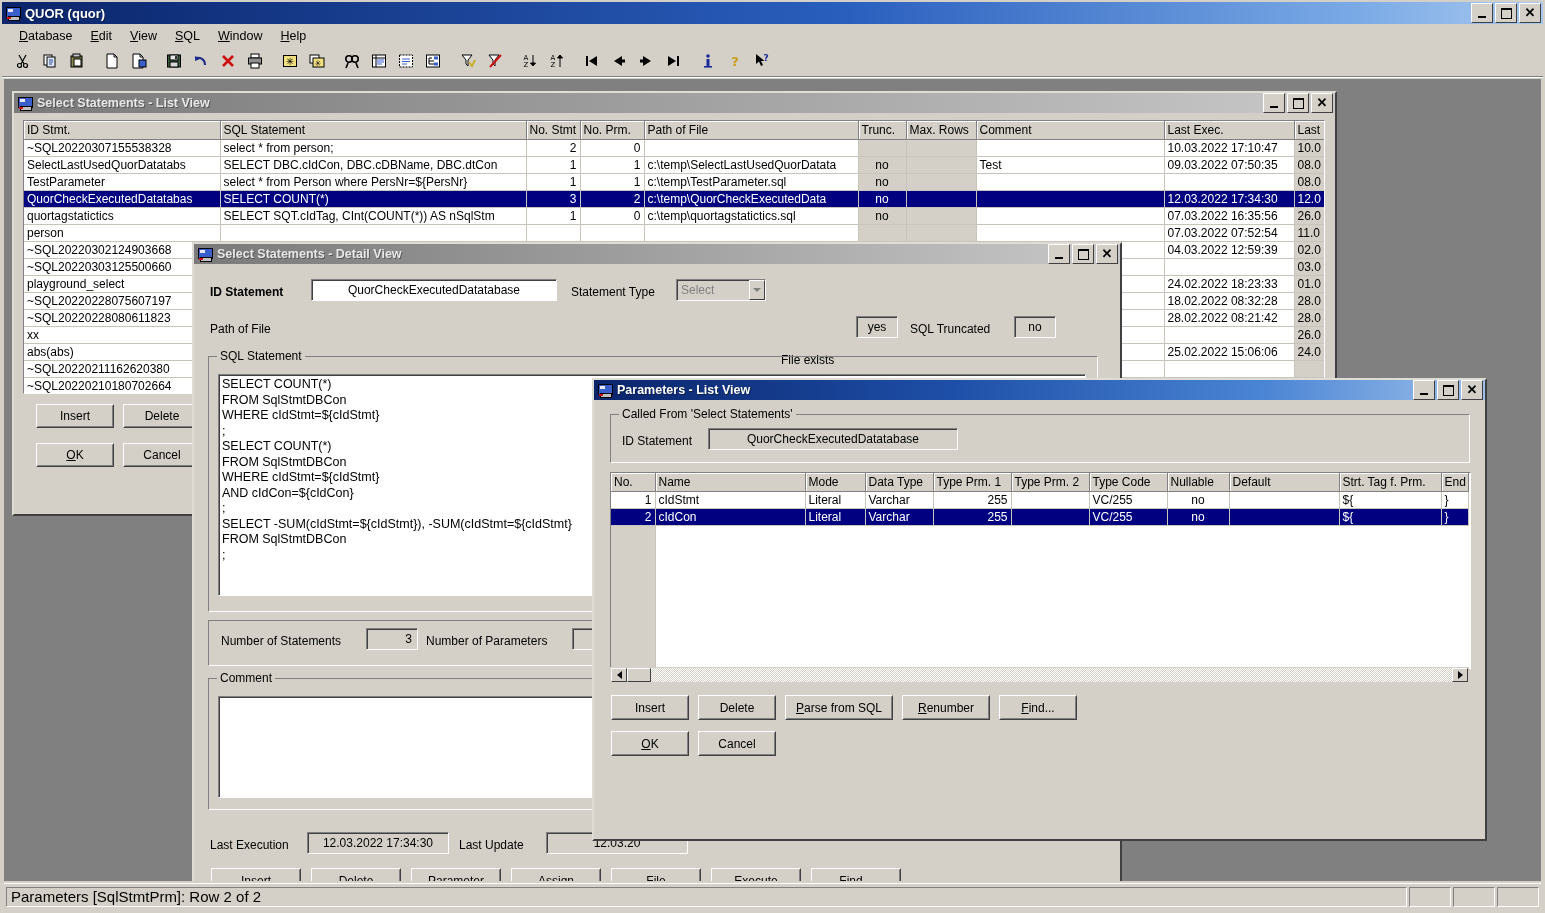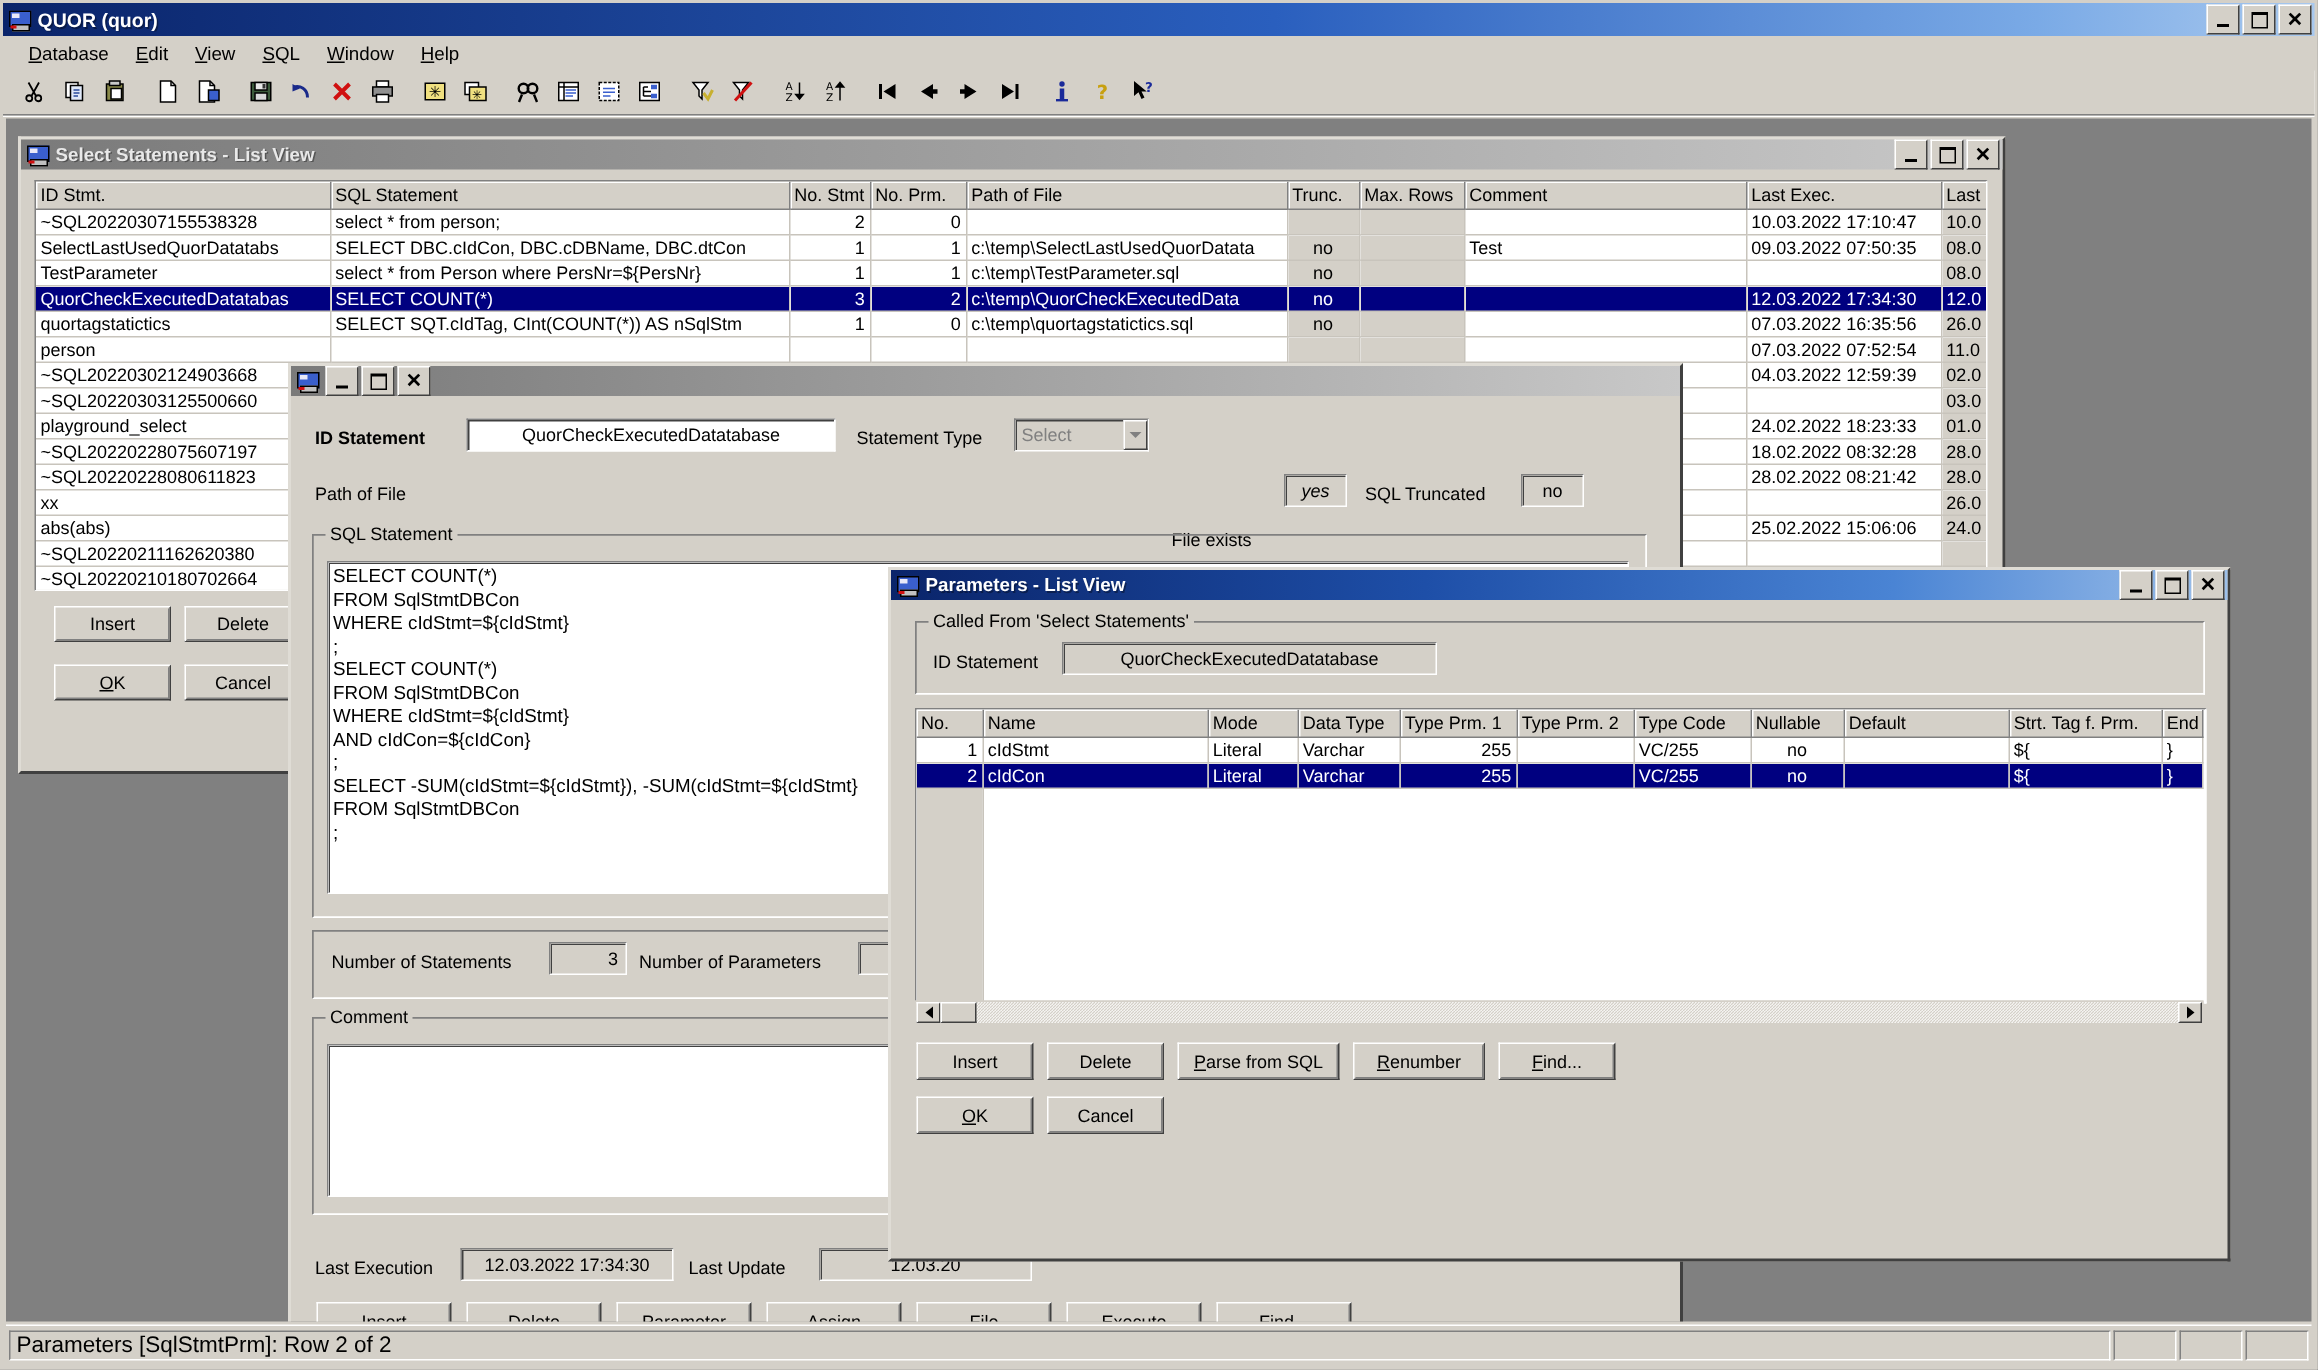"Select Statements - Detail View" span.title-text { html: none -> <span>Select Statements - Detail View</span> }
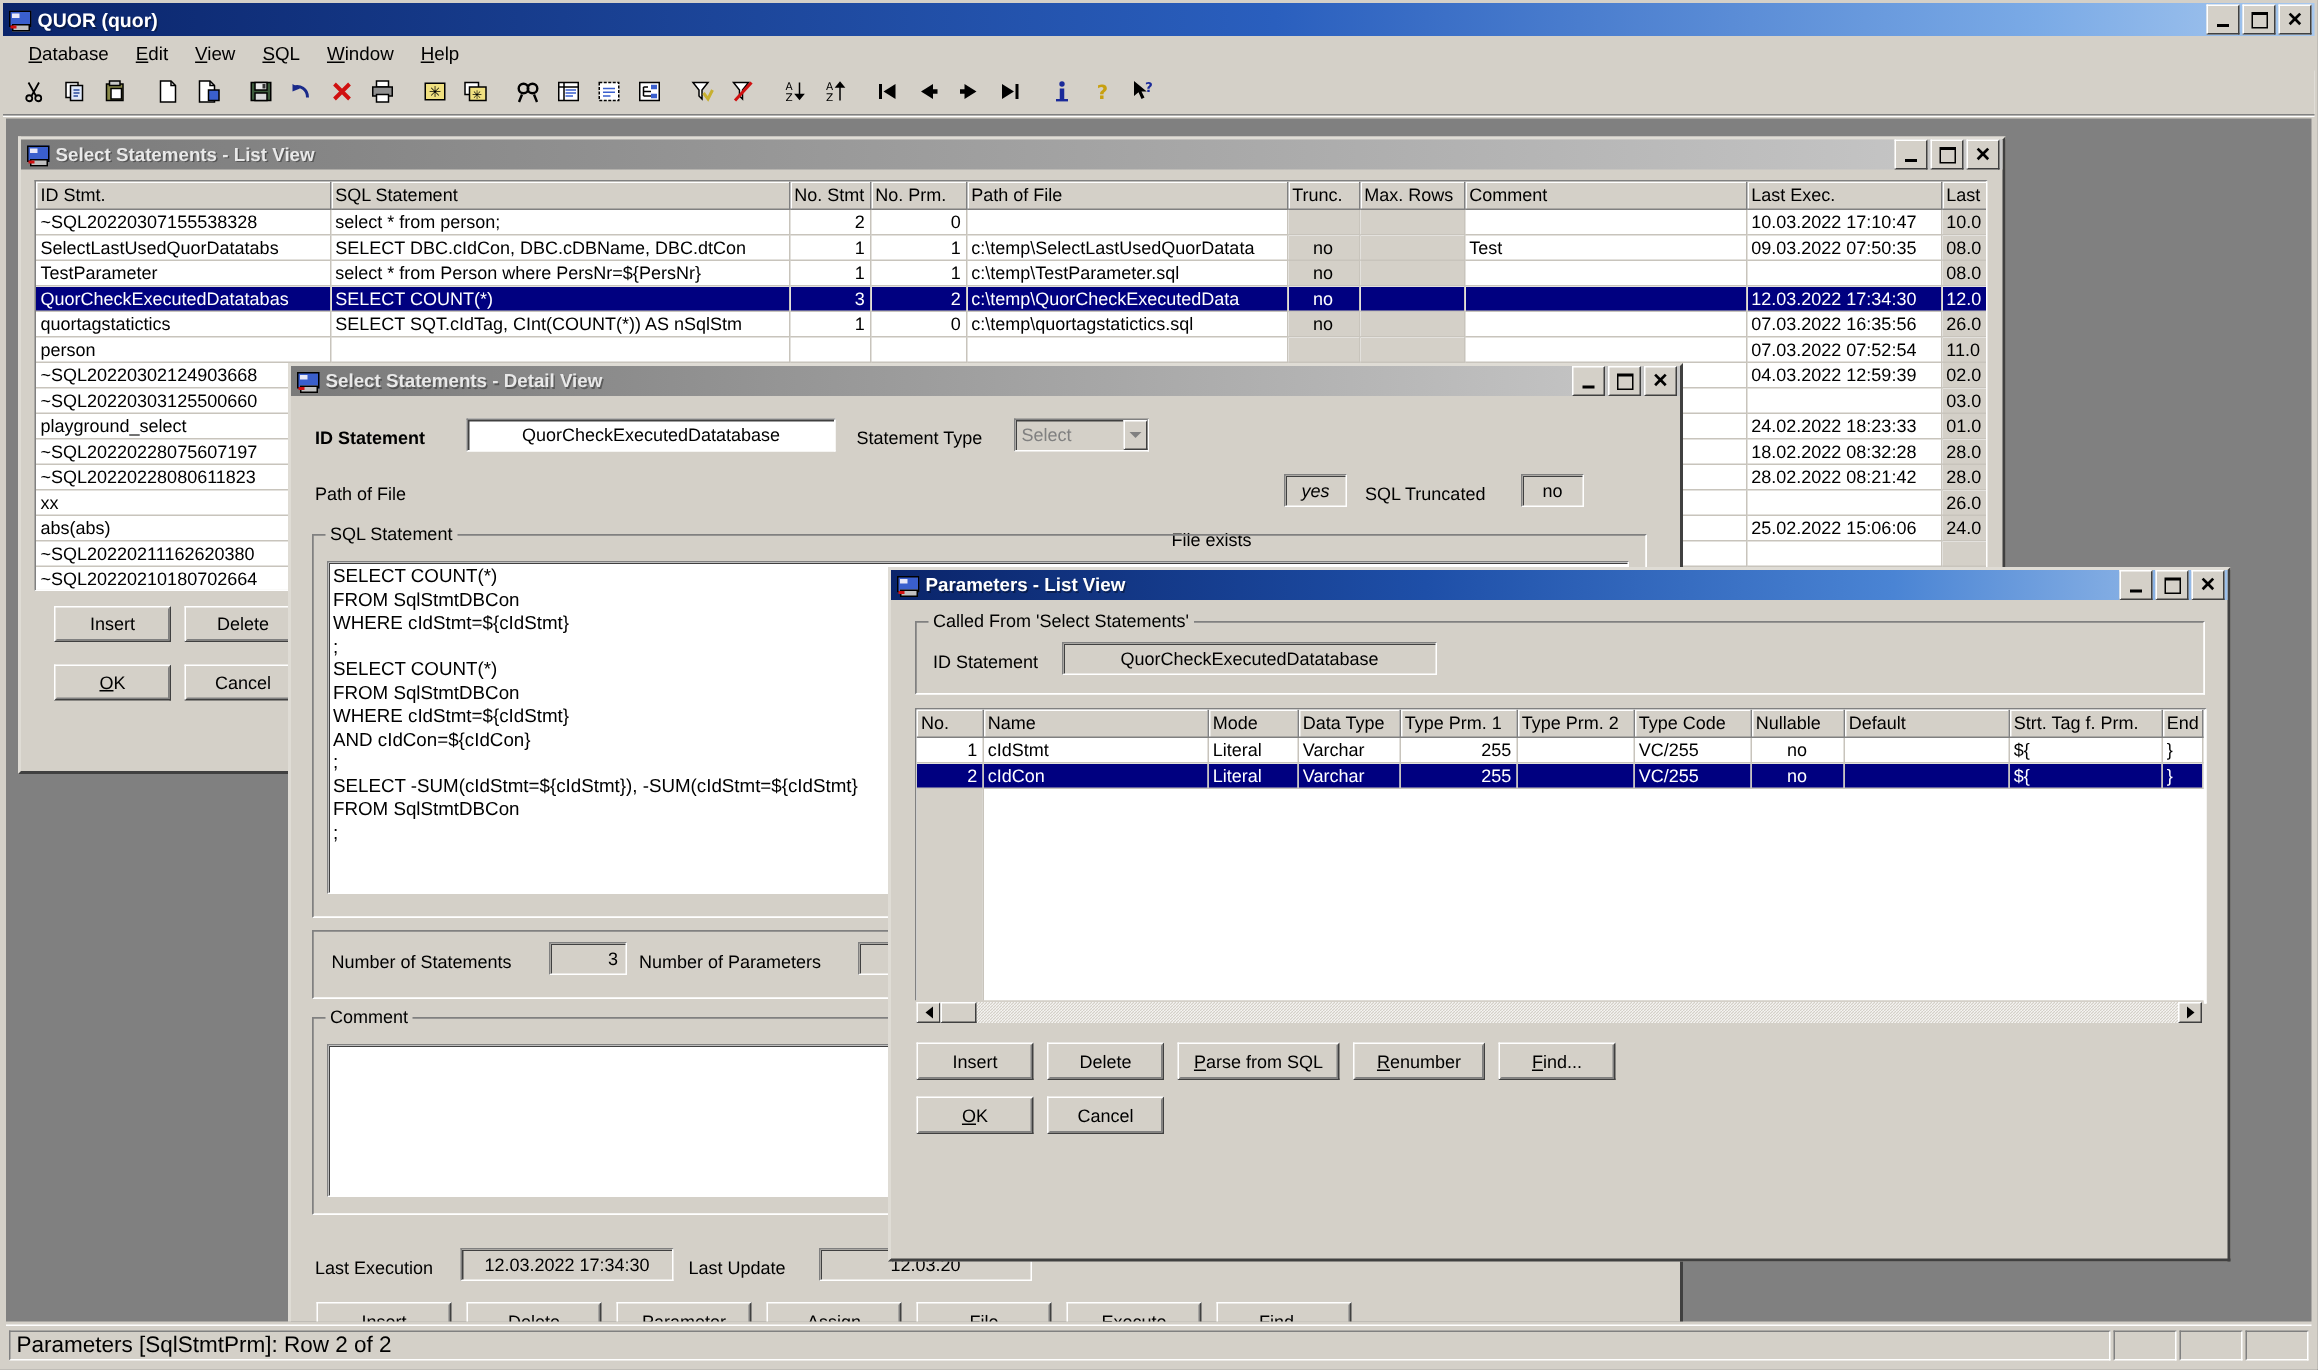"yes" div.field { font-style: italic -> none }
